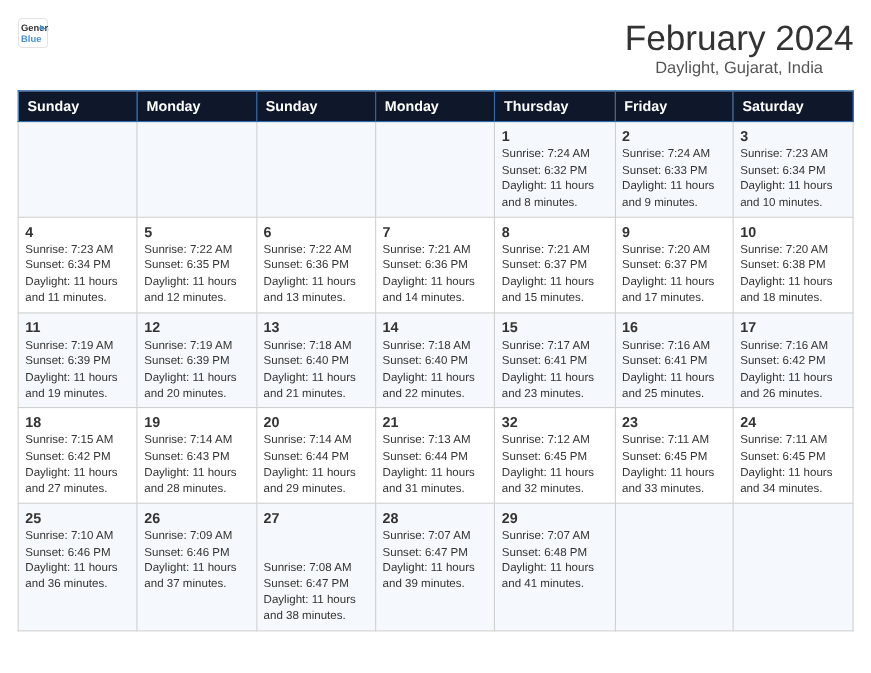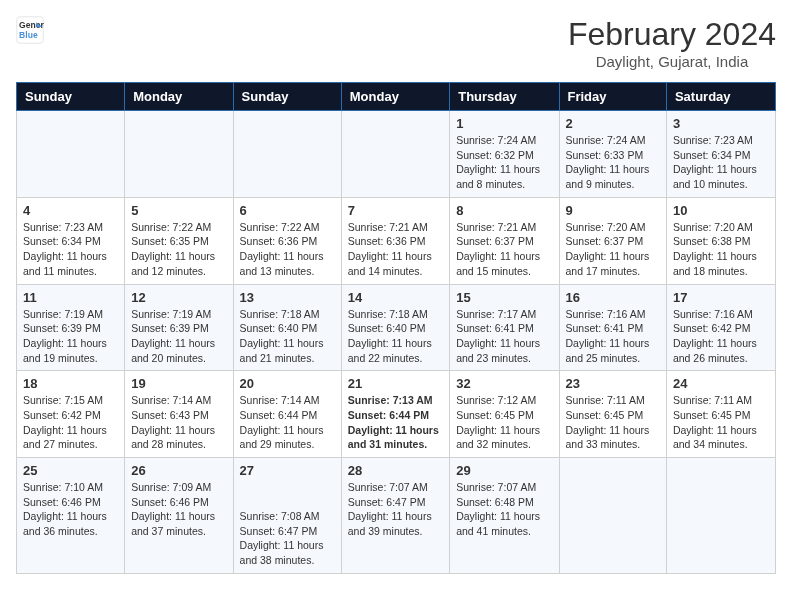"Sunrise: 7:13 AM" div.day-info { font-weight: bold -> none }
